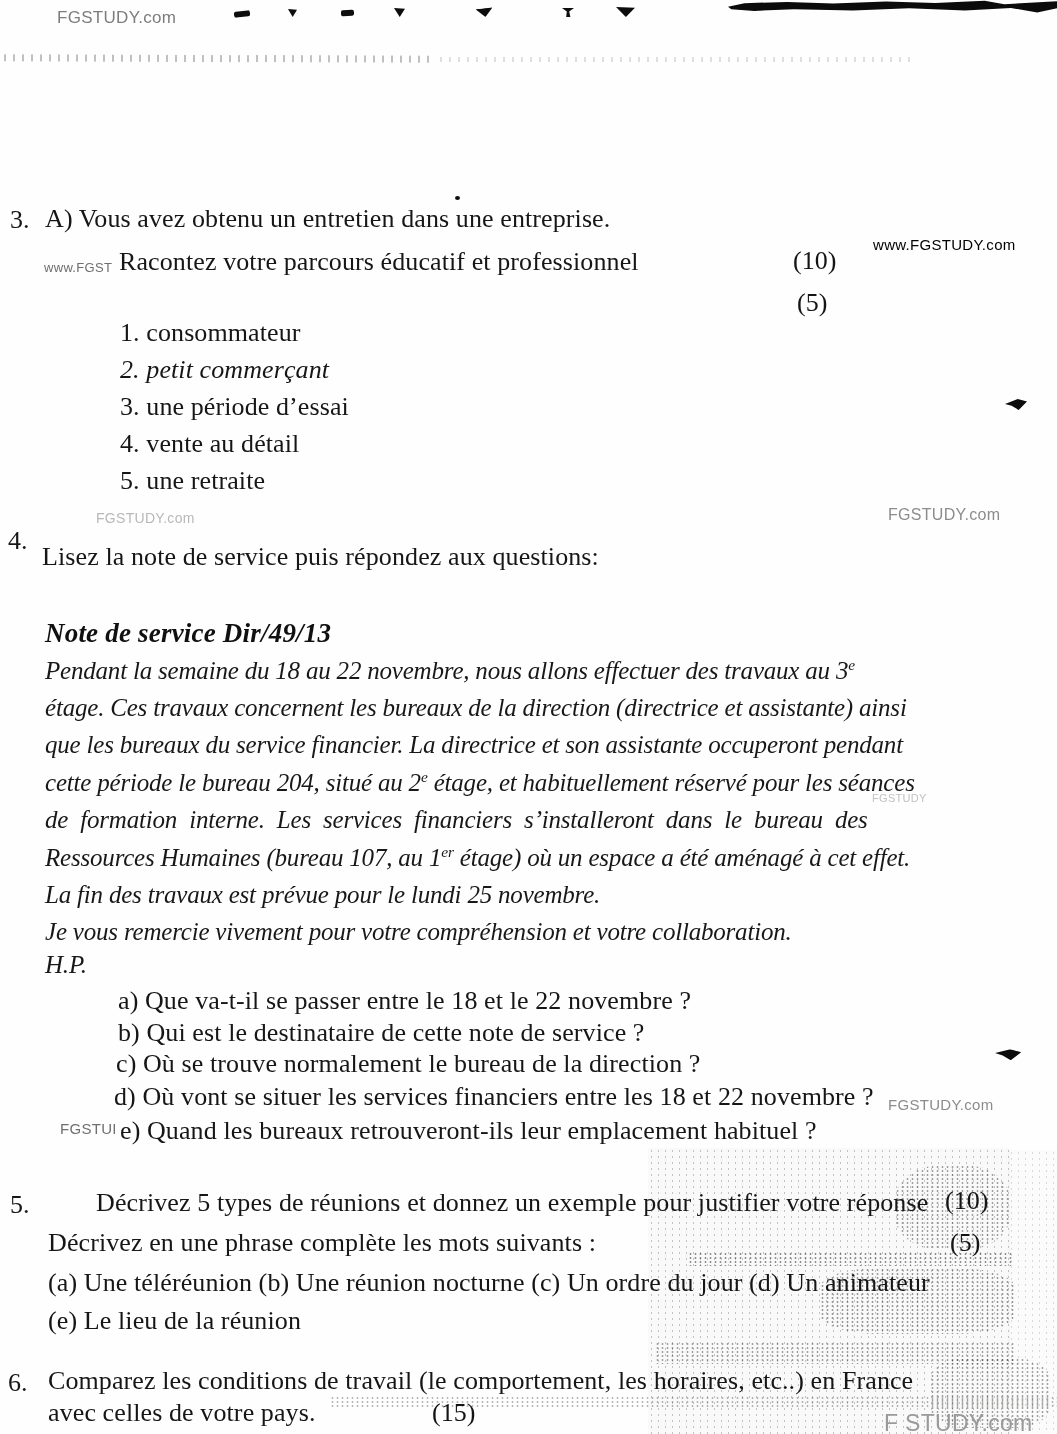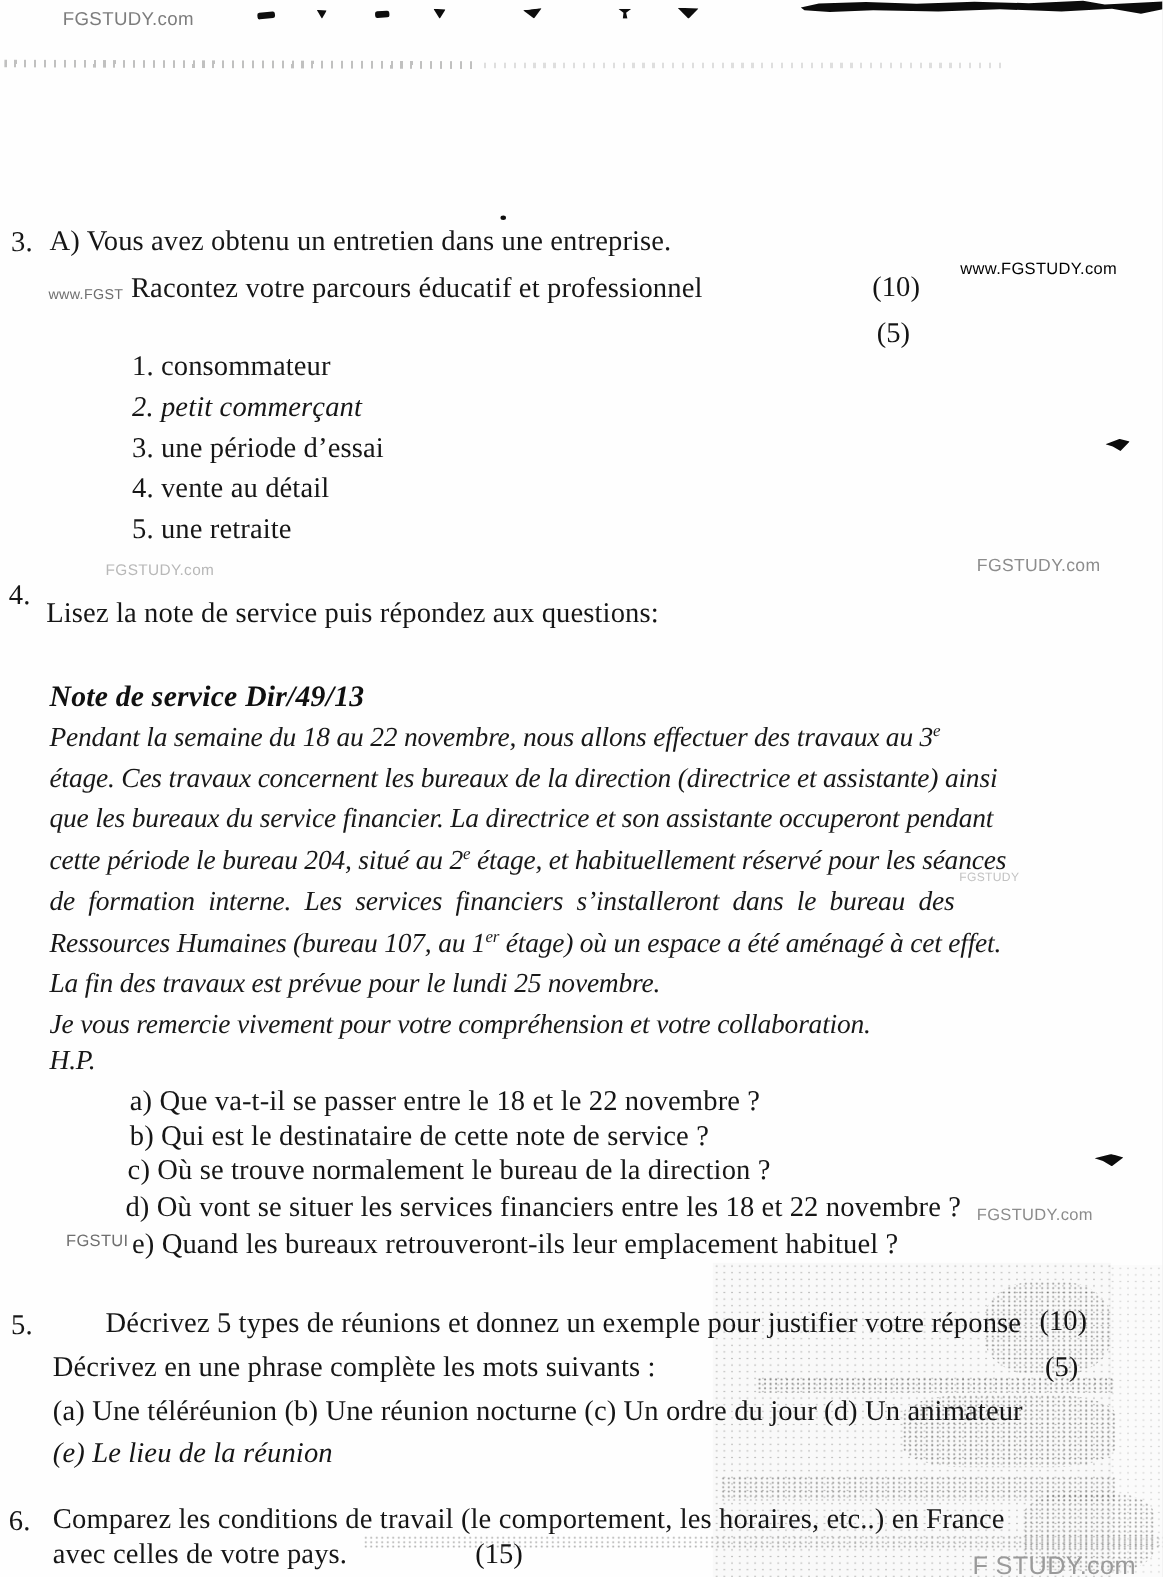"(e) Le lieu de la" div.t { font-style: italic -> none }
